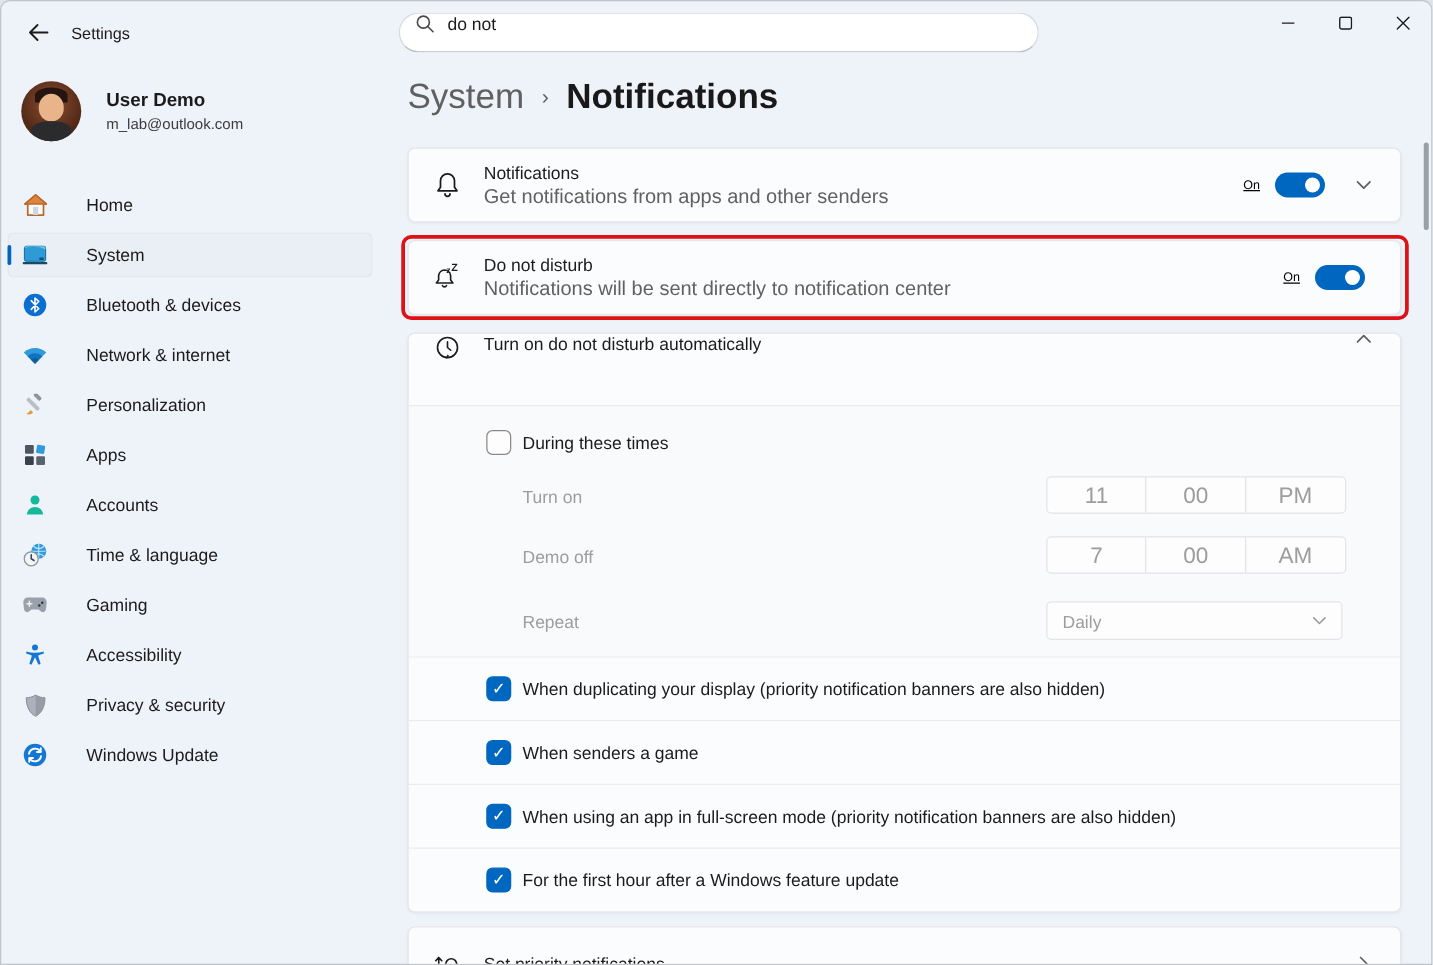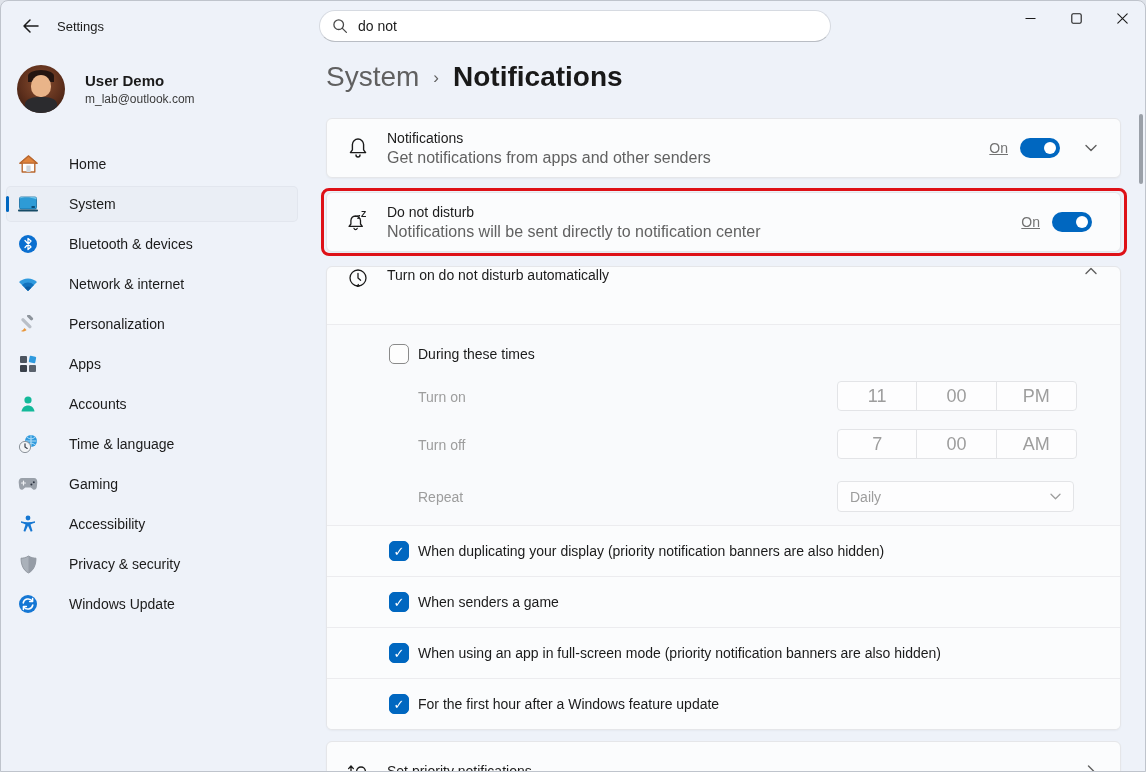"do not" .searchbox { align-items: center -> flex-start }
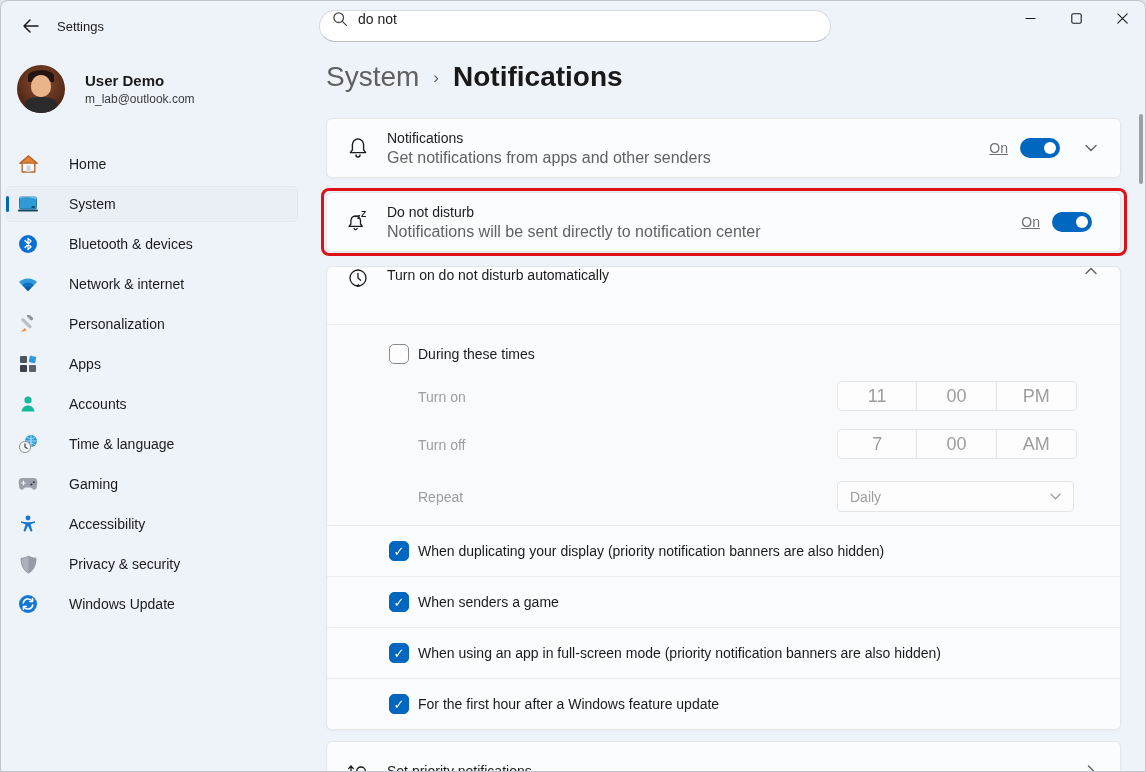"On" .on-label { color: #737373 -> #000000; font-size: 14px -> 10px }
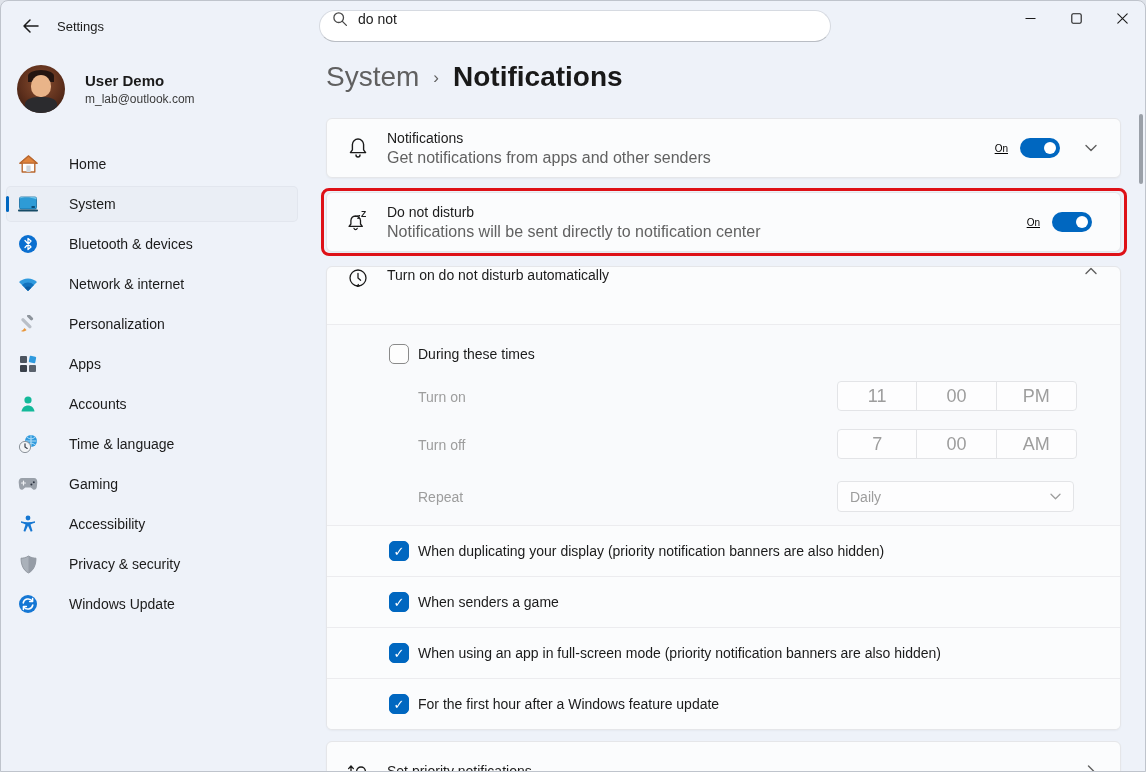"Turn off" span.sub-label { text: Turn -> Demo }
